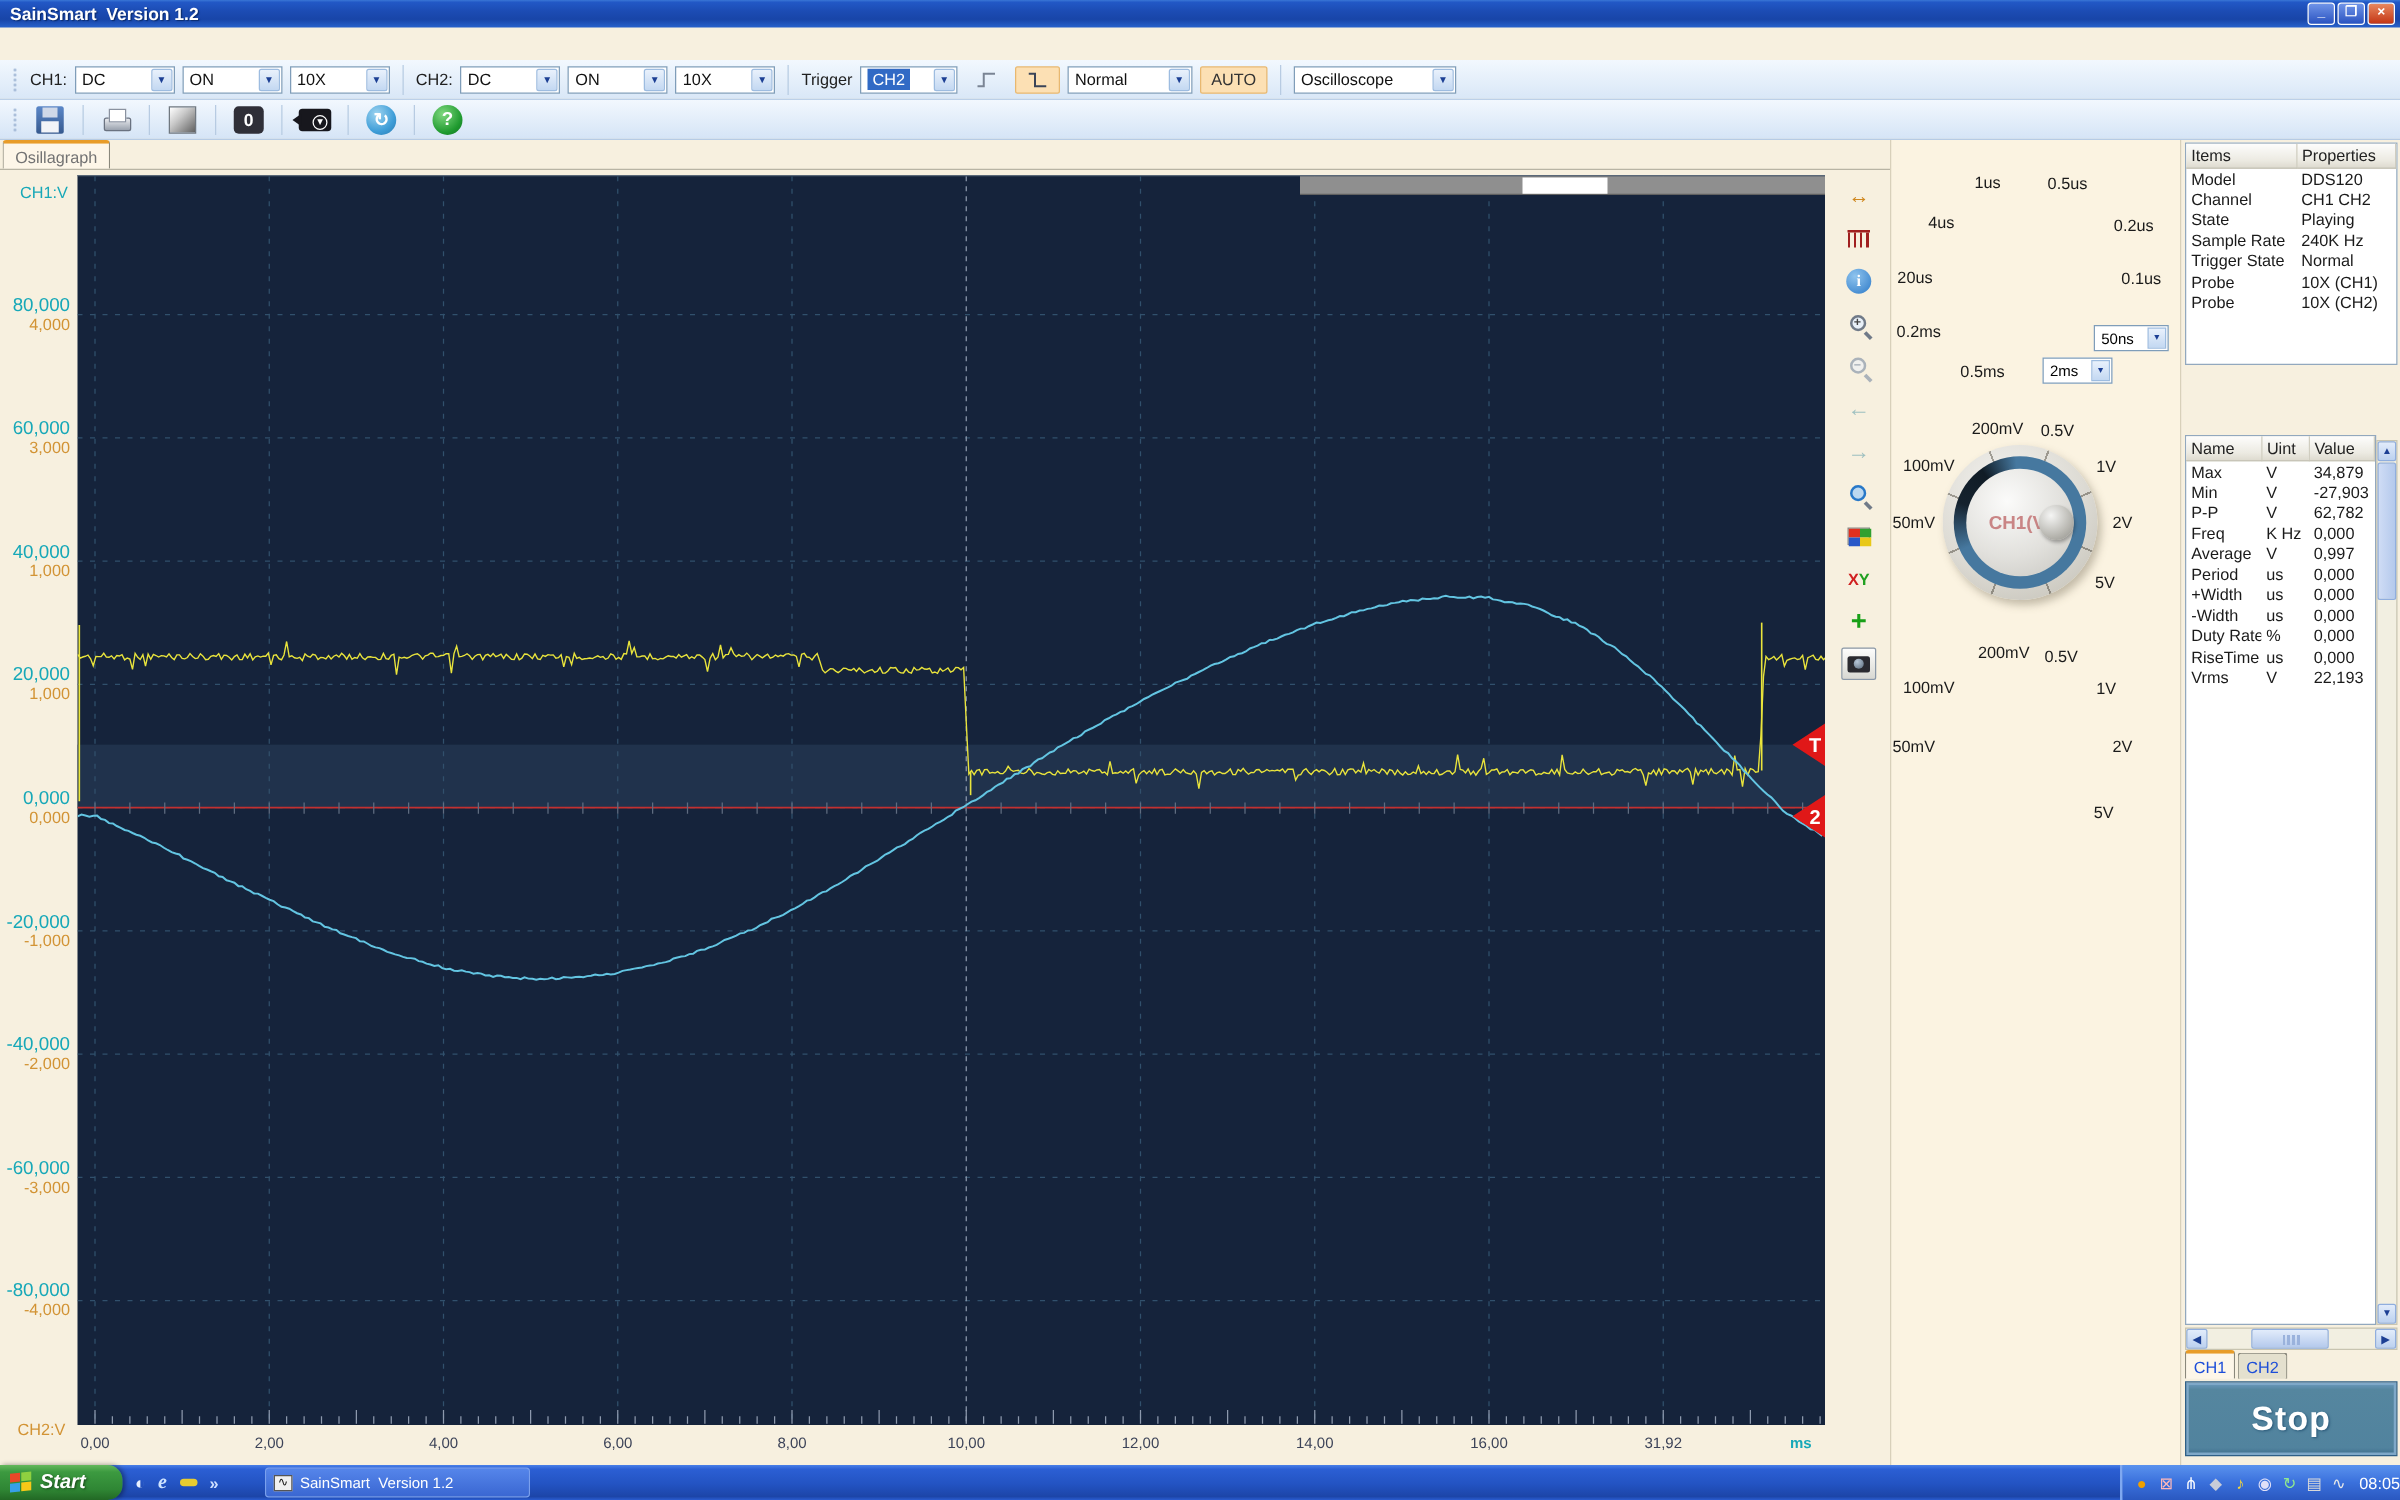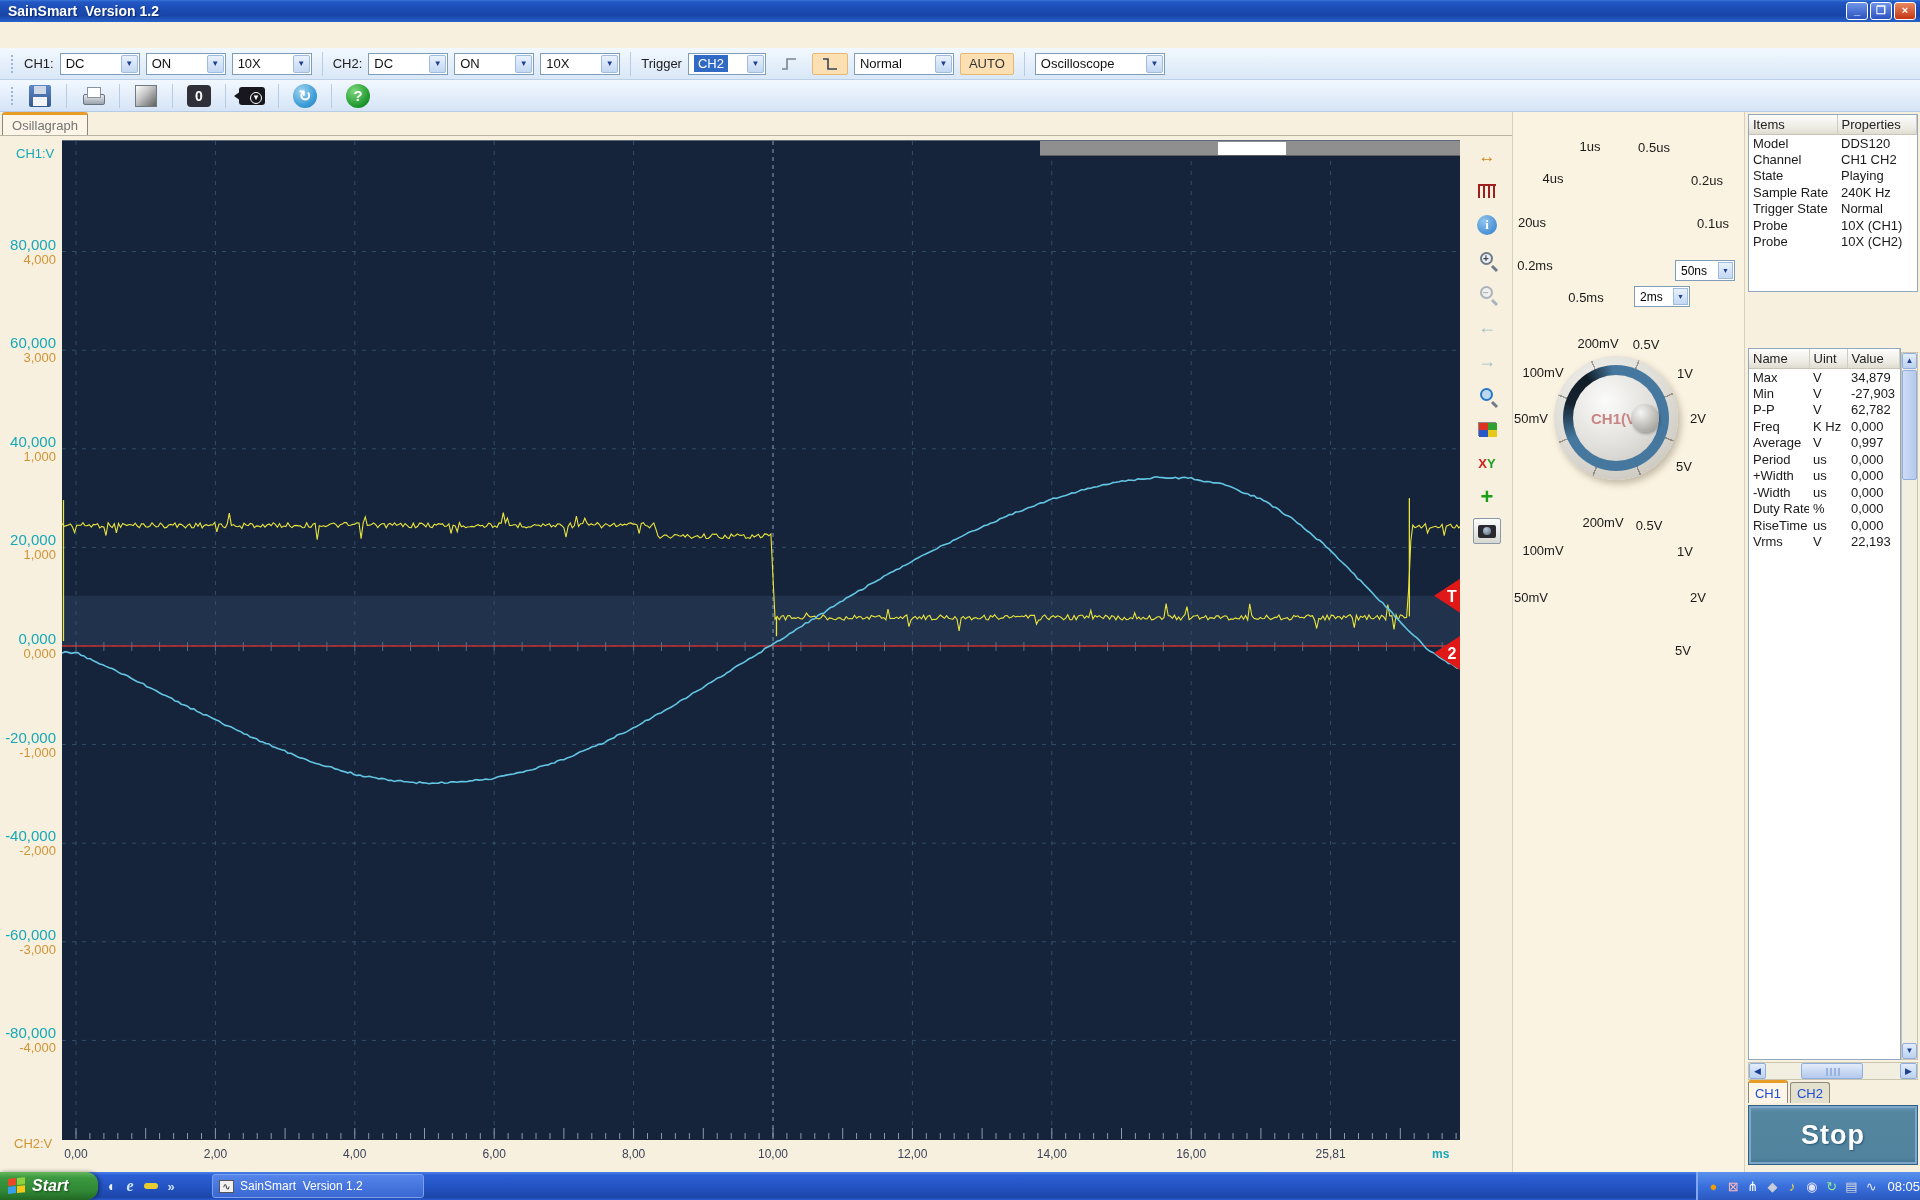"25,81" div.x-tick { text: 25,81 -> 31,92 }
